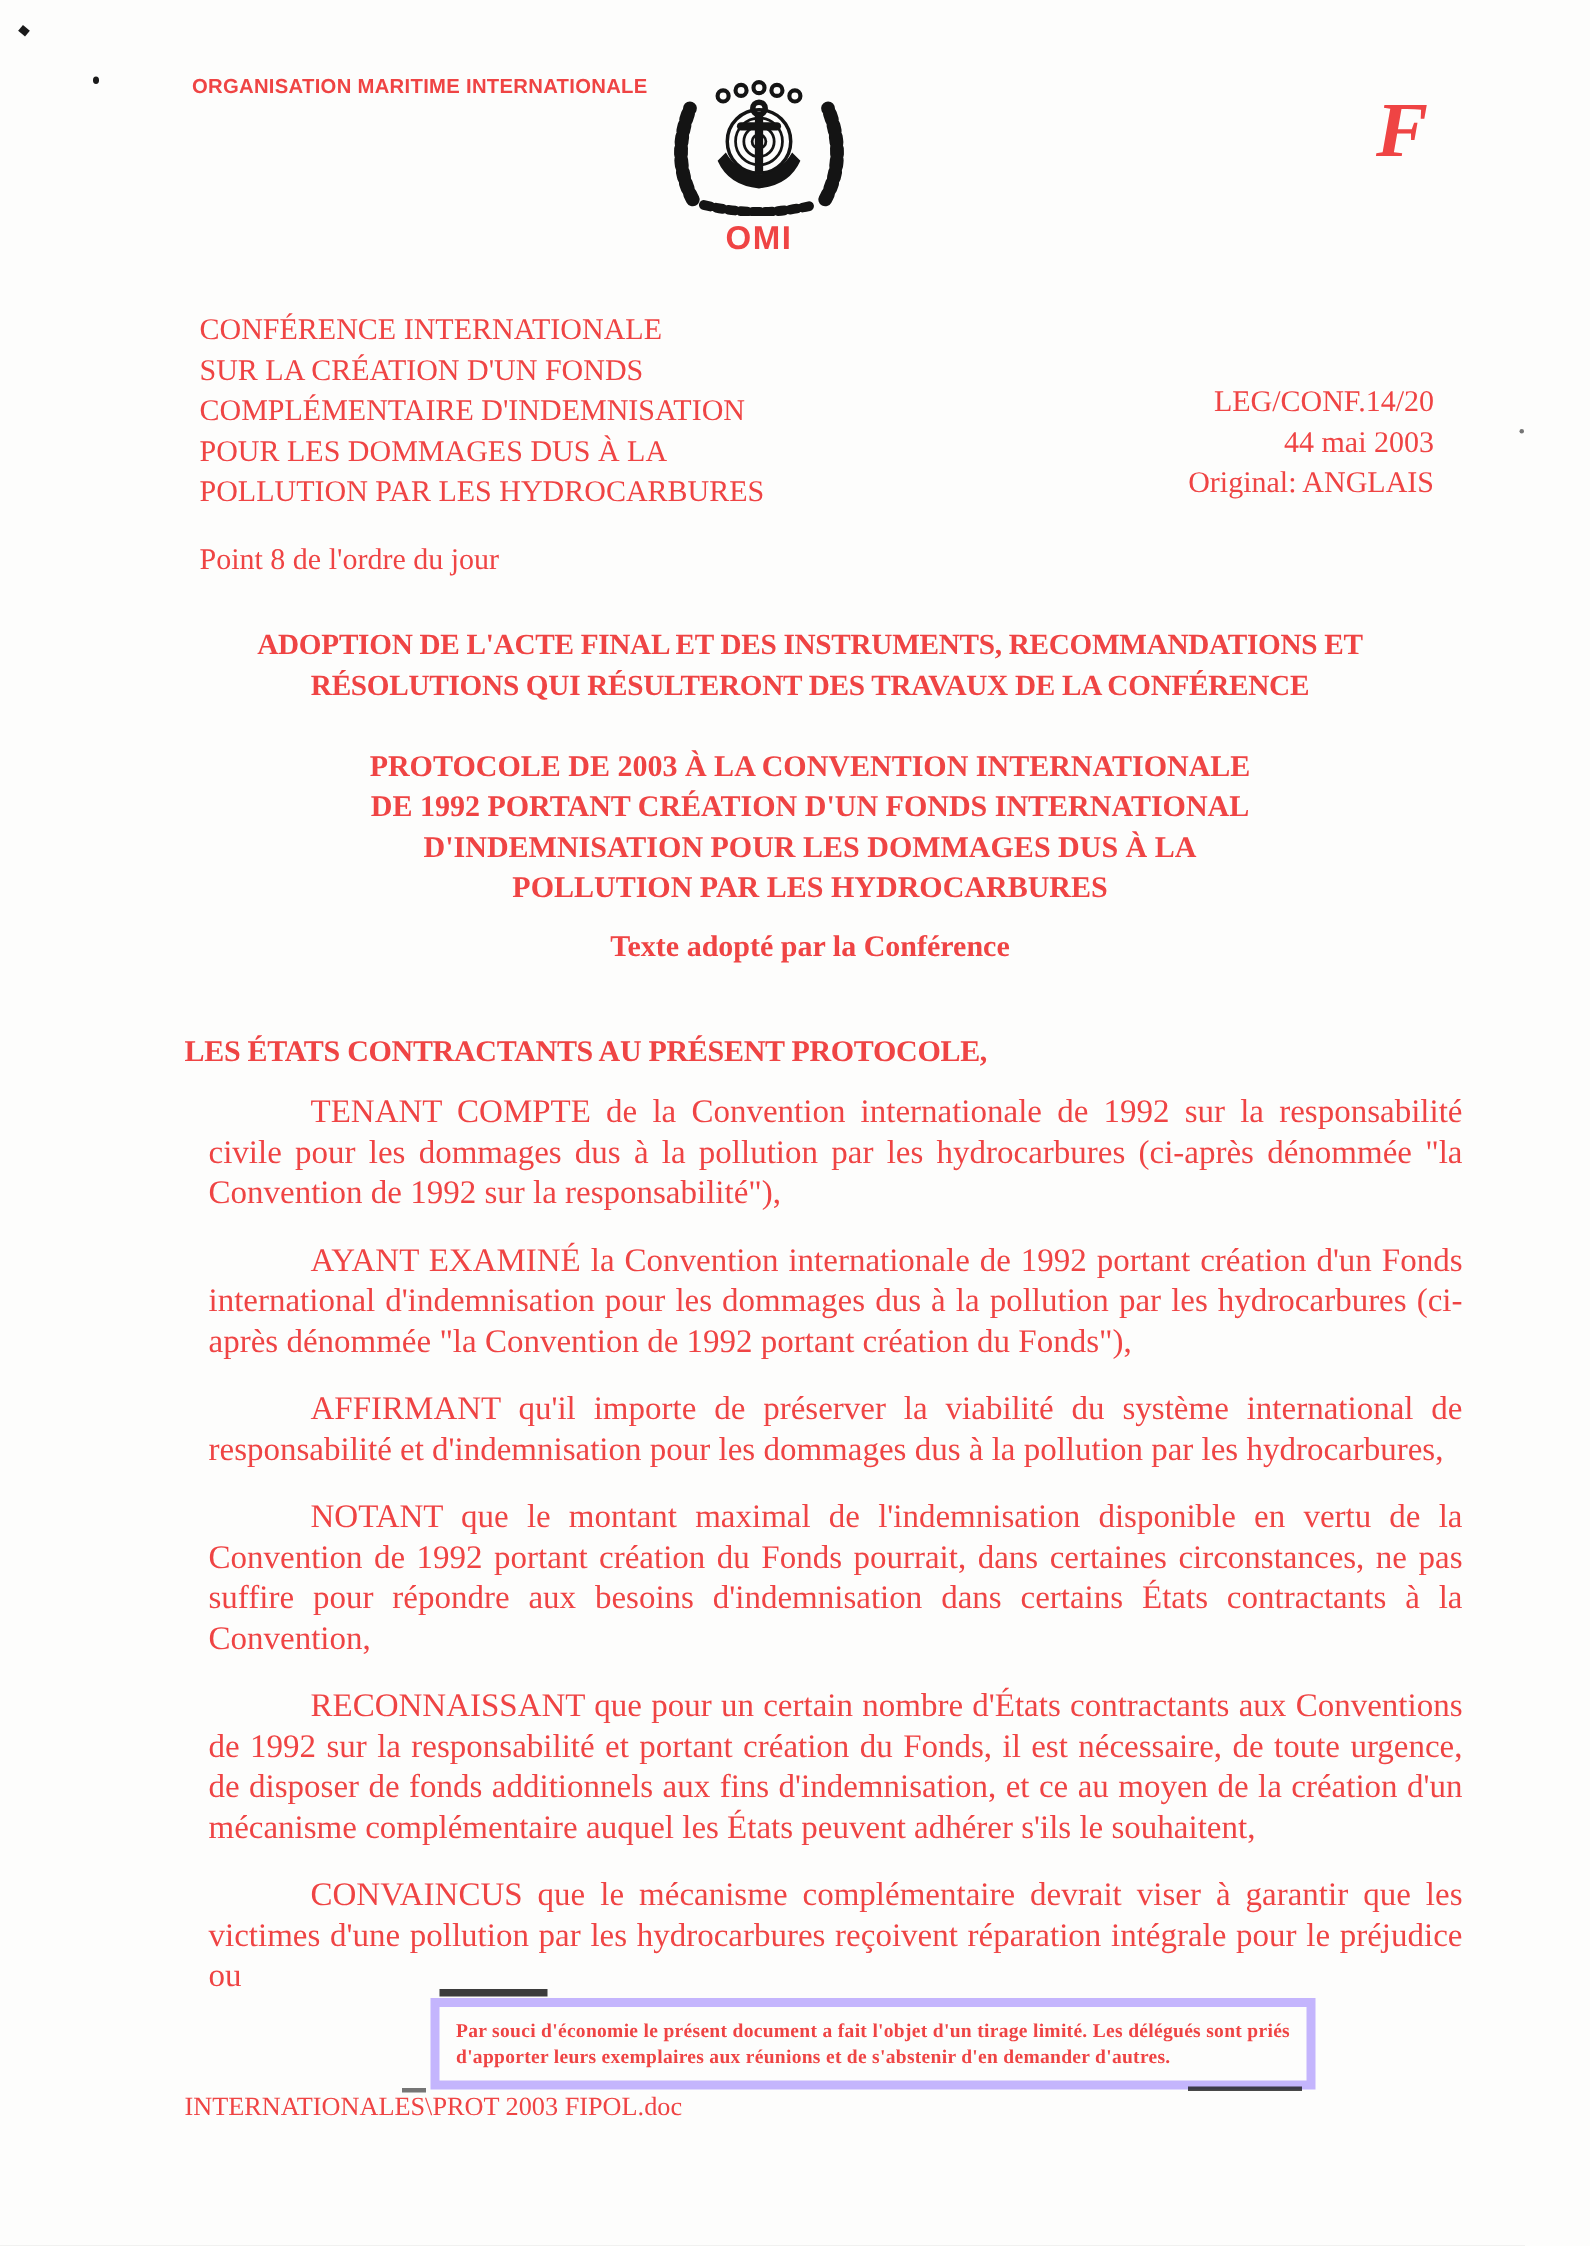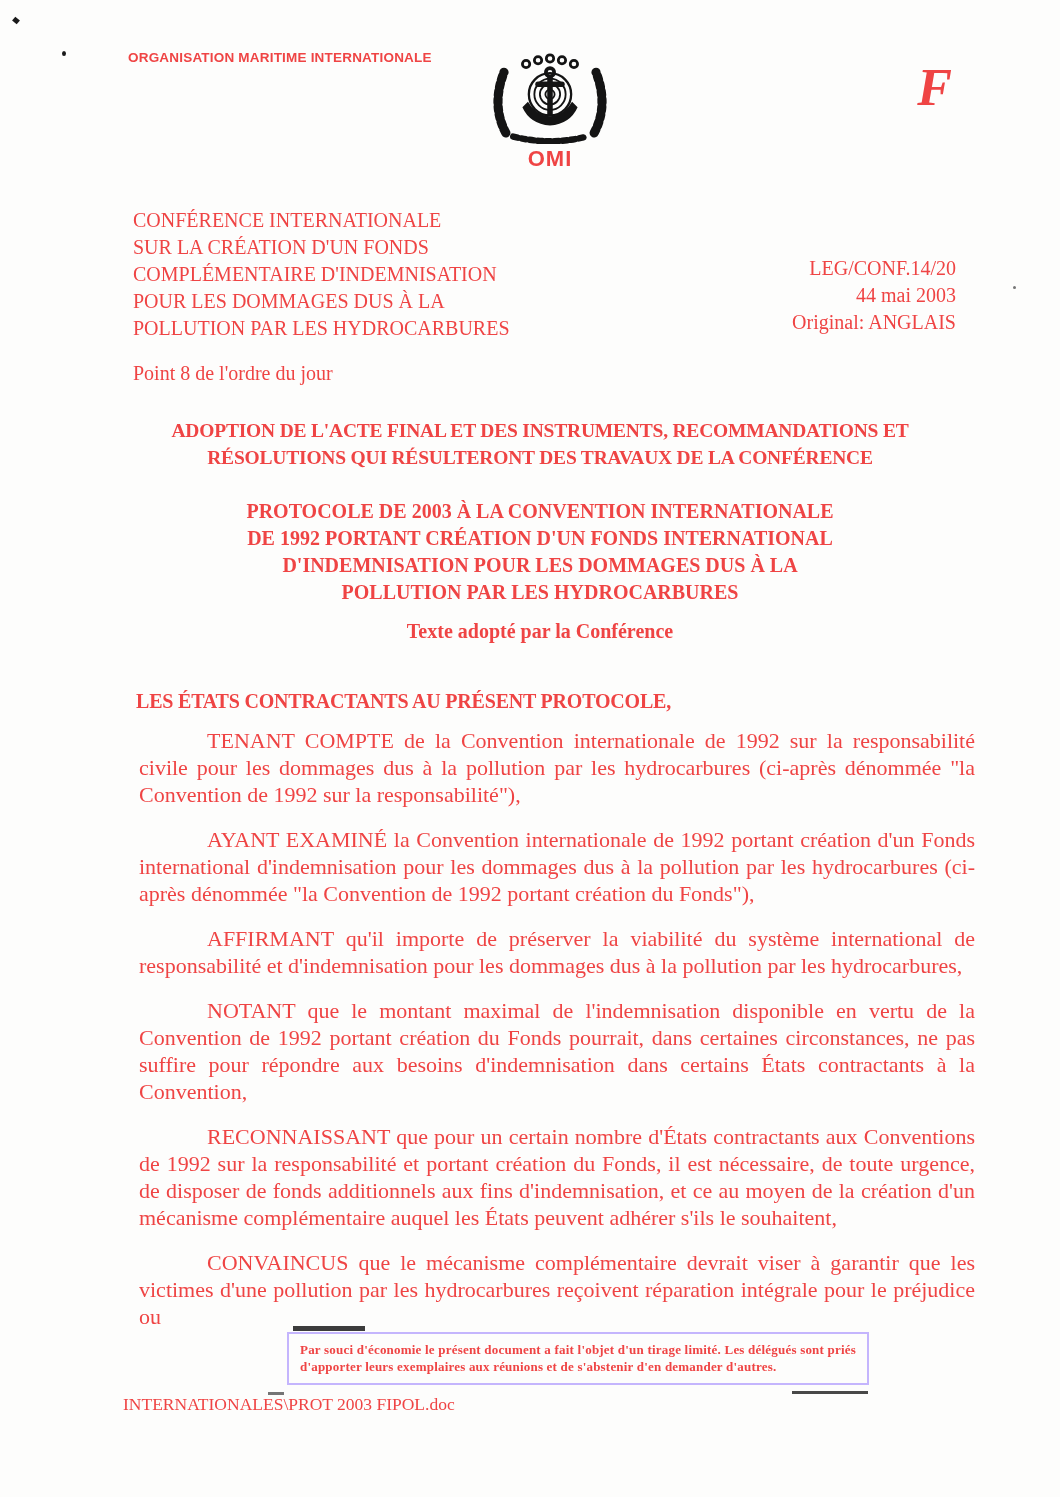"OMI" .logo-wrap { left: 480px -> 436px }
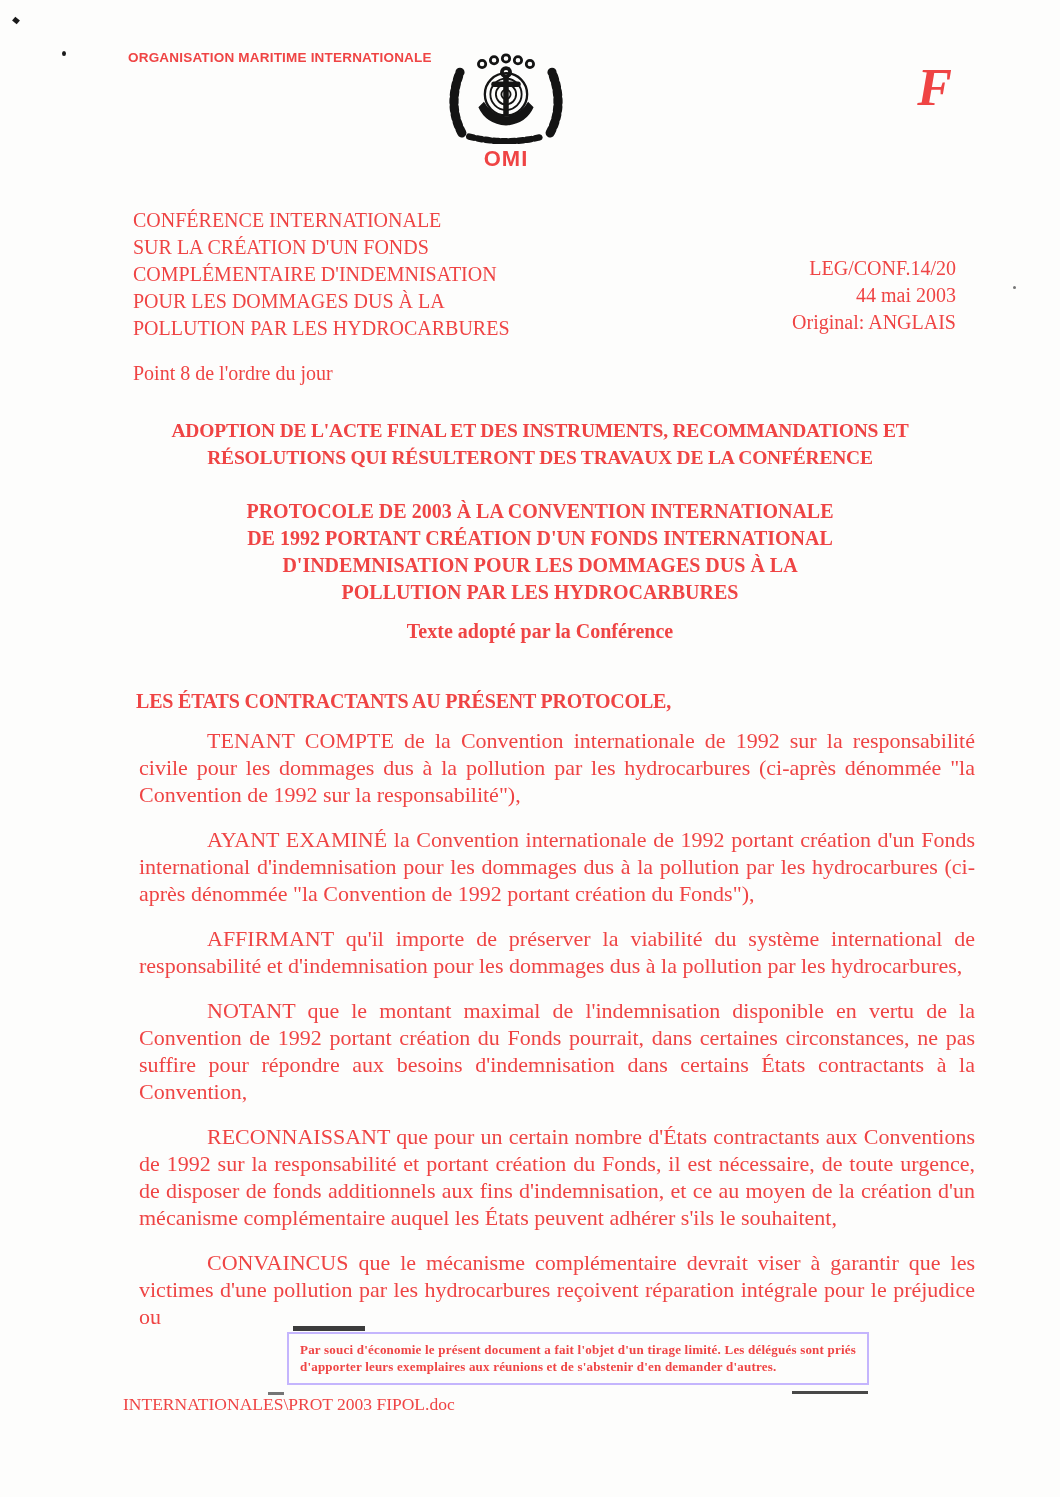"LES ÉTATS CONTRACTANTS AU PRÉSENT" .h-etats { margin-left: 13px -> none }
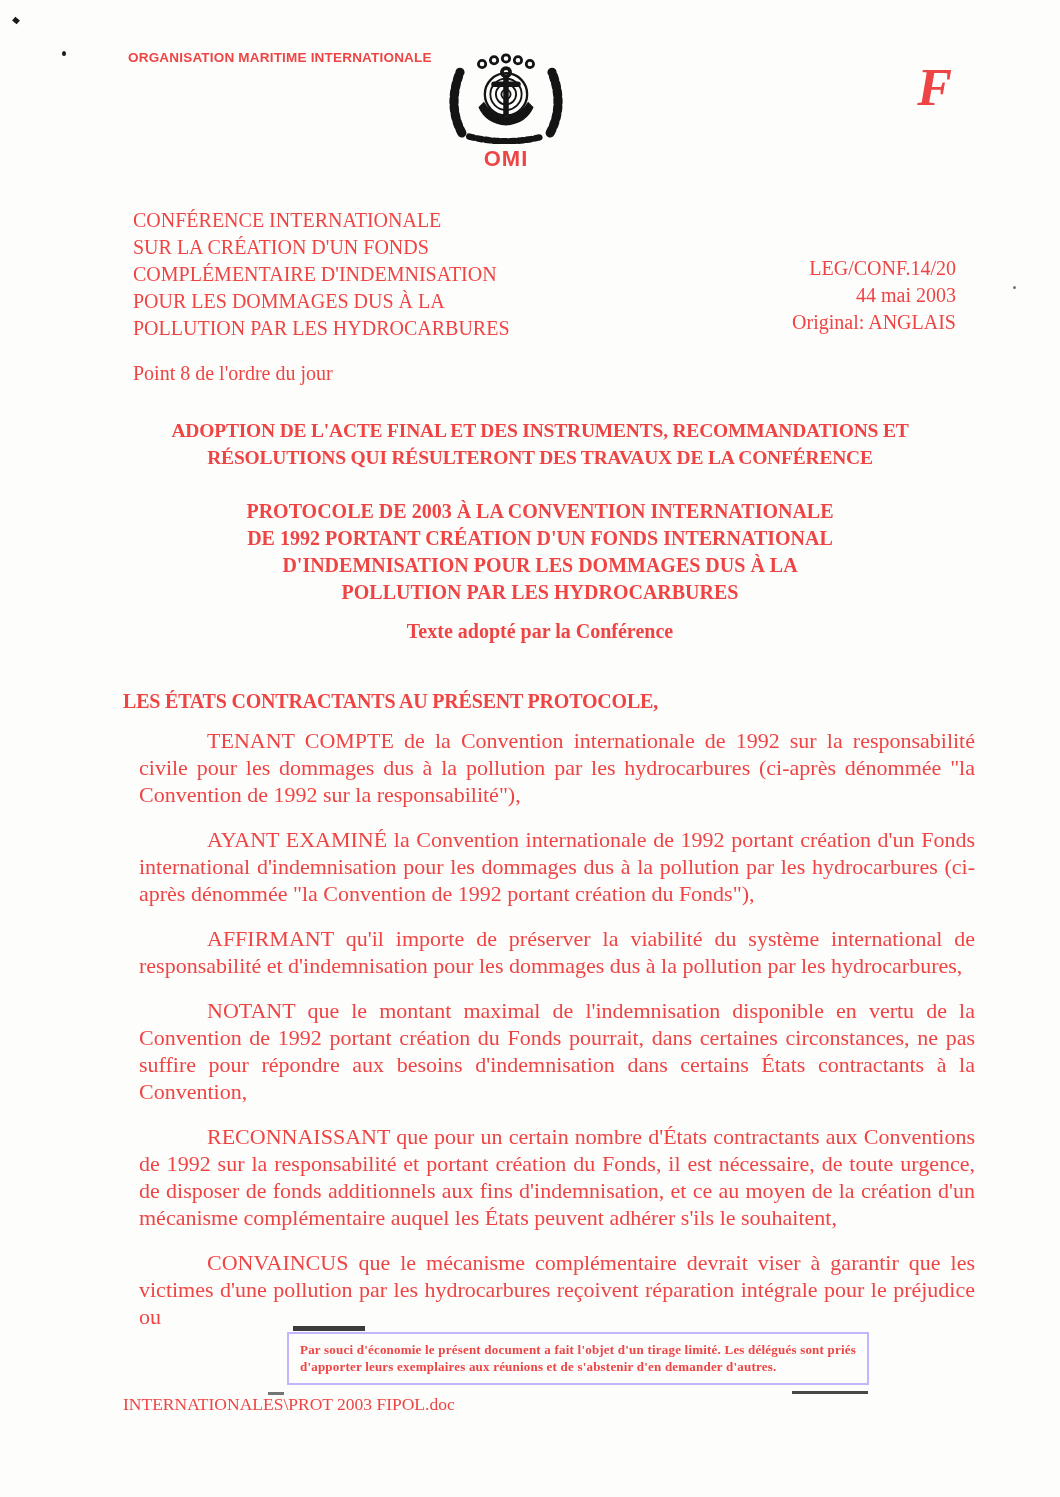"Par souci d'économie le présent" .notice-box { border: 2px solid #c4b5fd -> 6px solid #c4b5fd }
